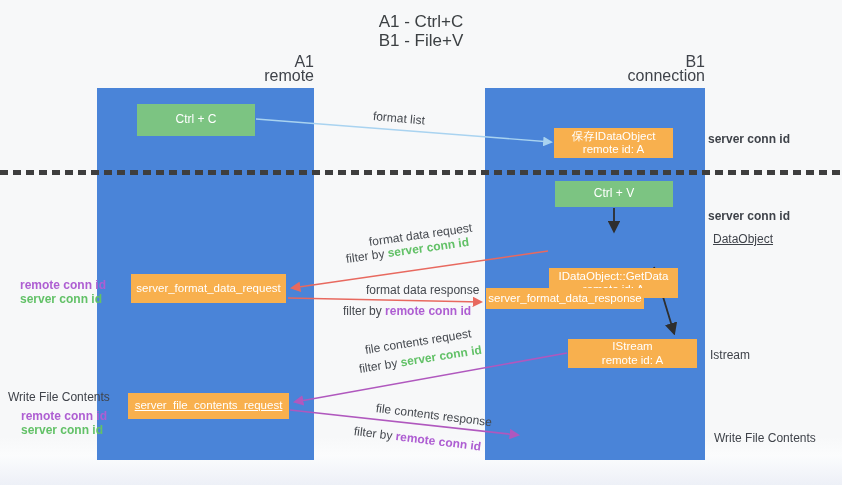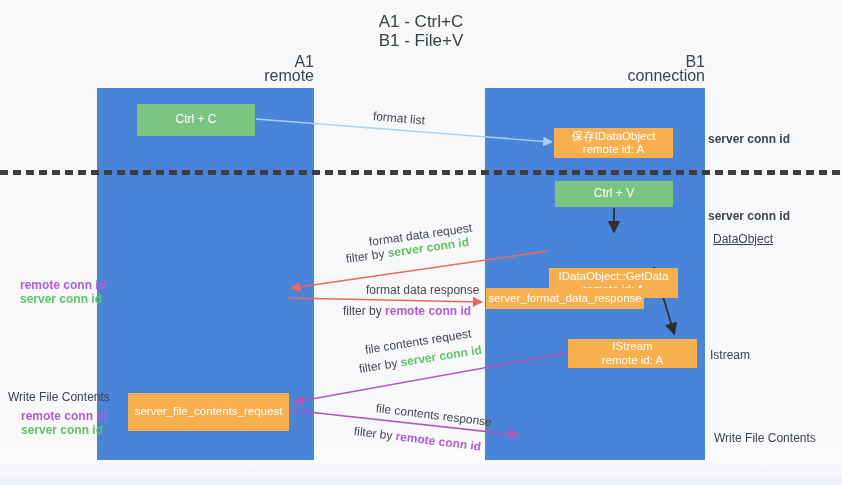"server_format_data_request" div.node { html: none -> <div> <div>server_format_data_request</div> </div> }
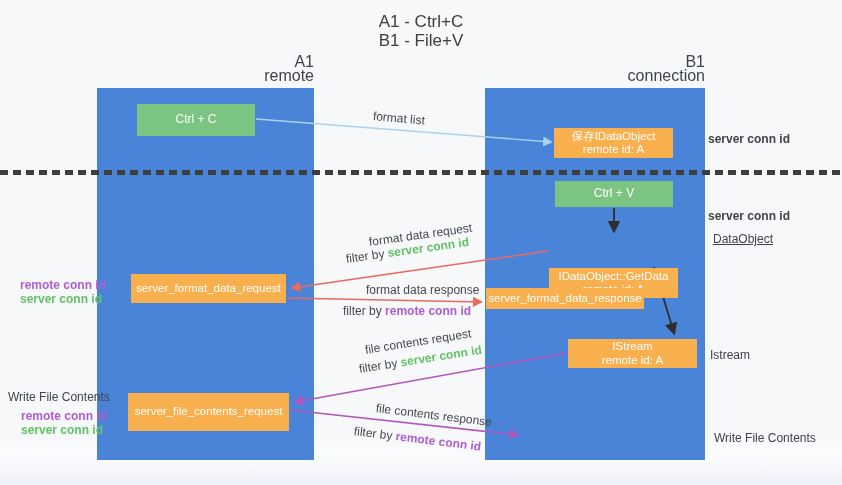"server_file_contents_request" div.node { height: 38px -> 26px; text-decoration: none -> underline }
